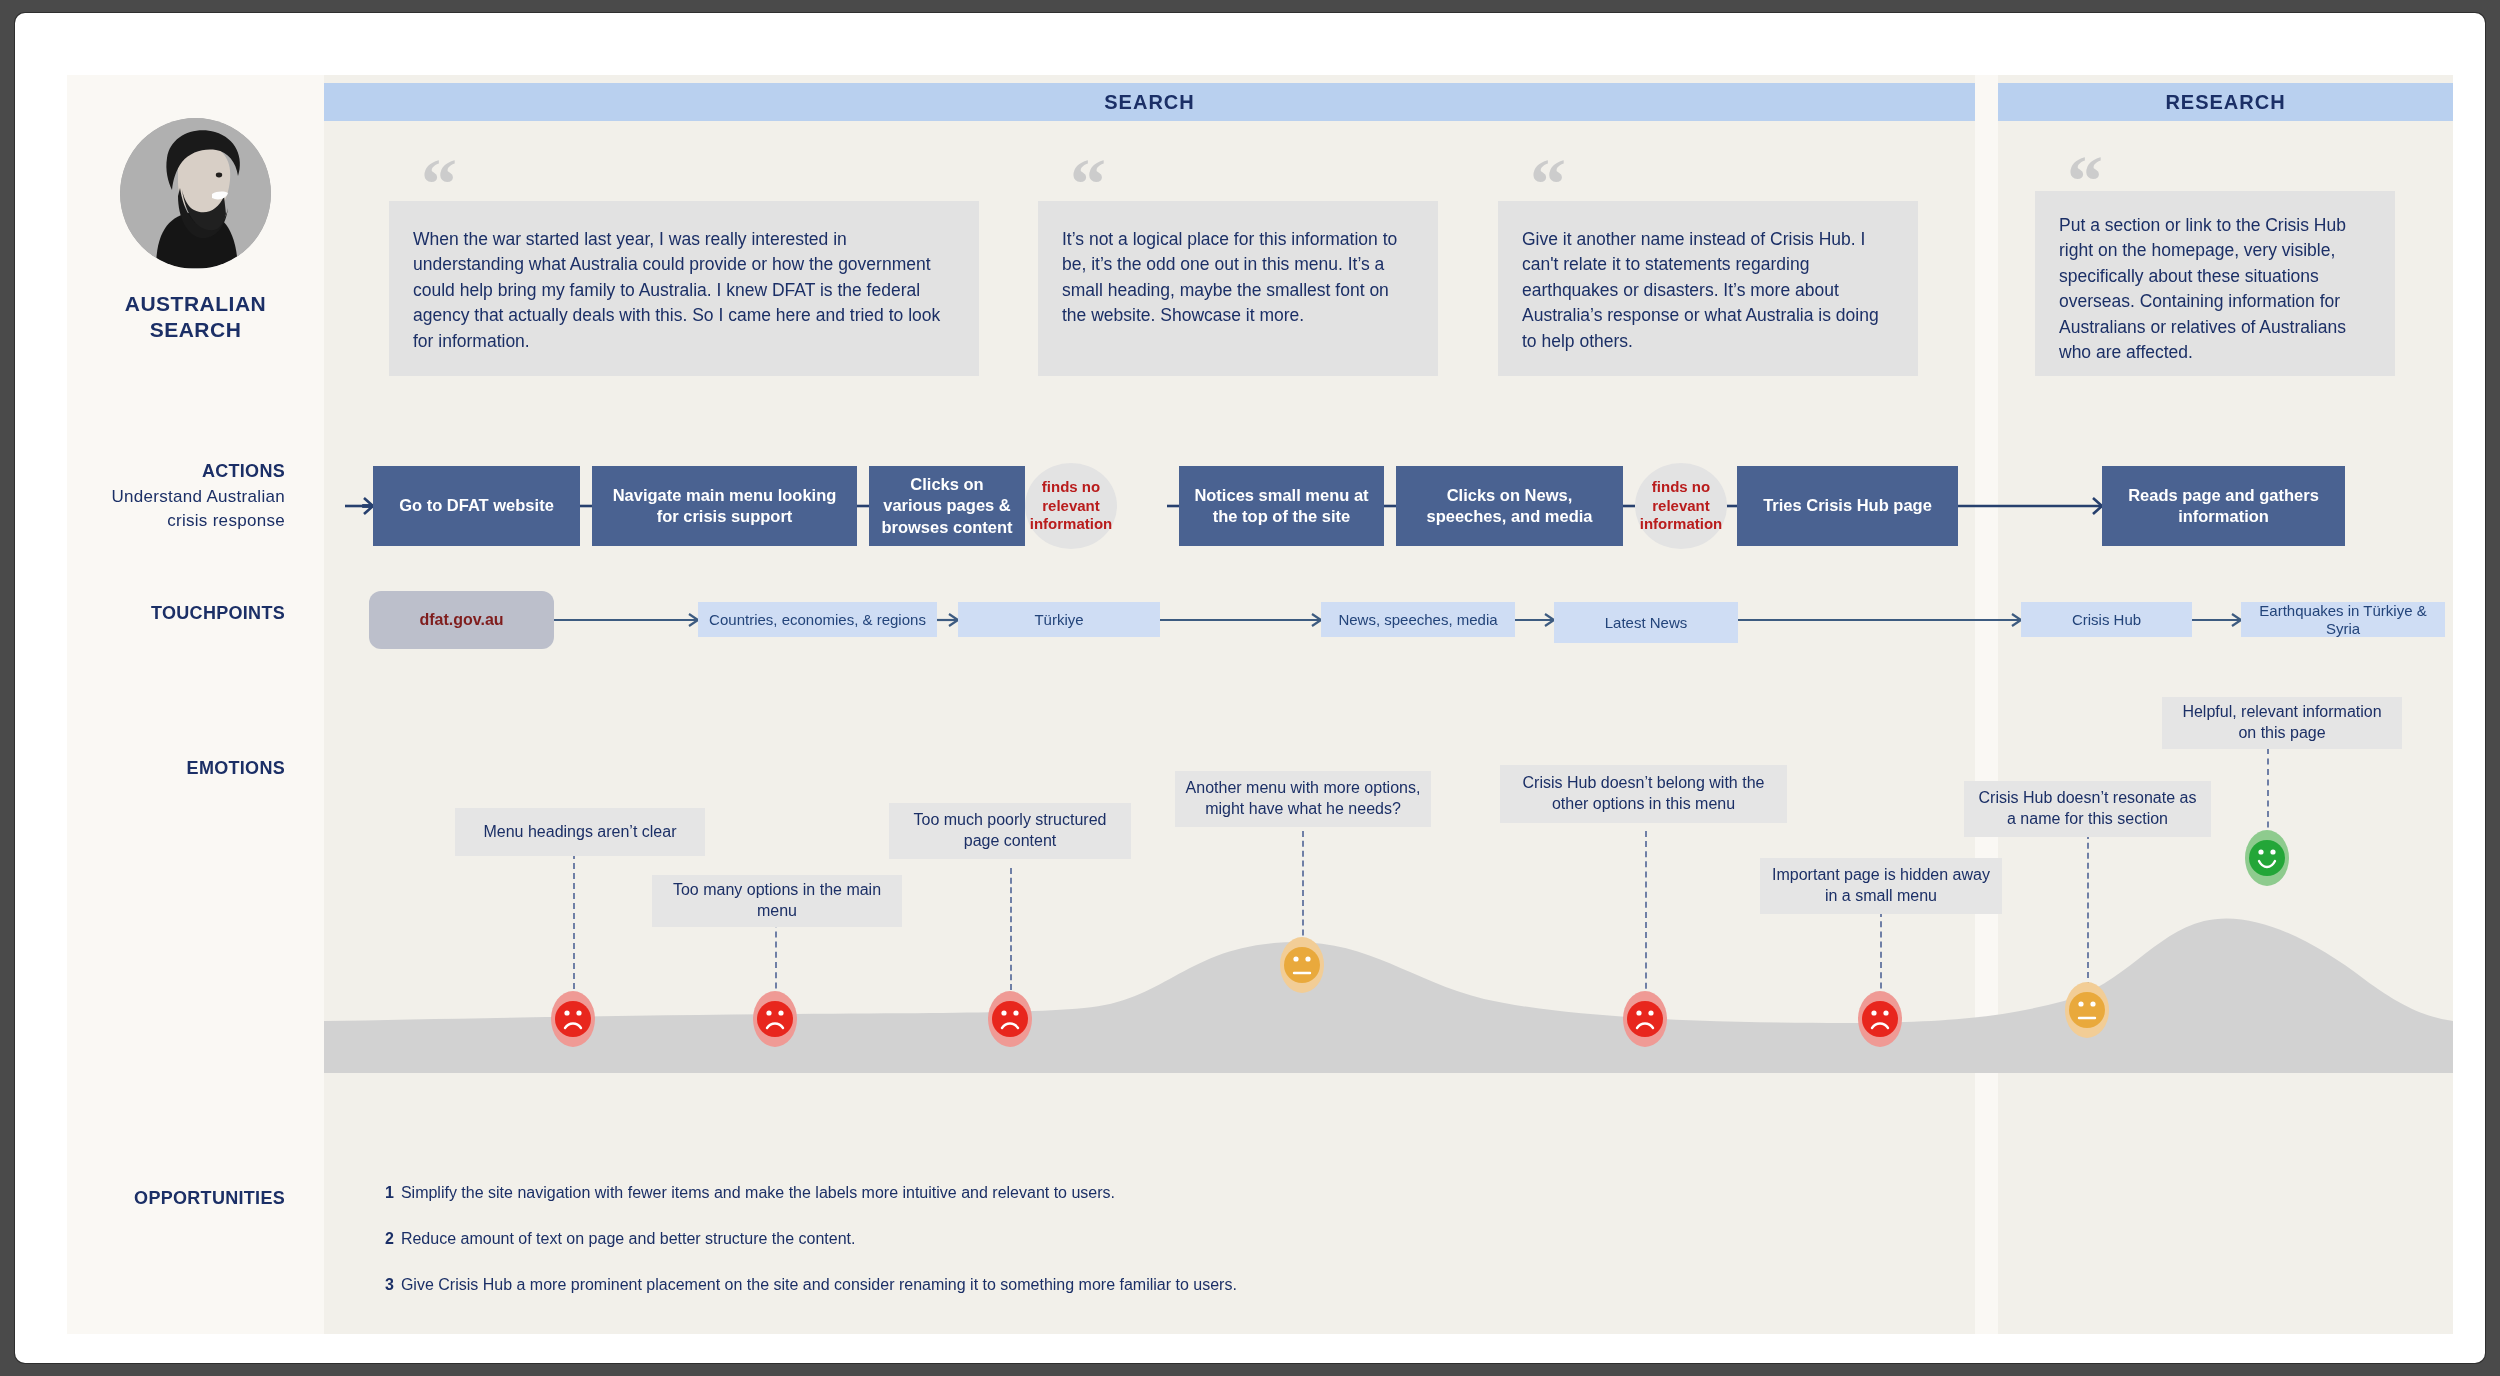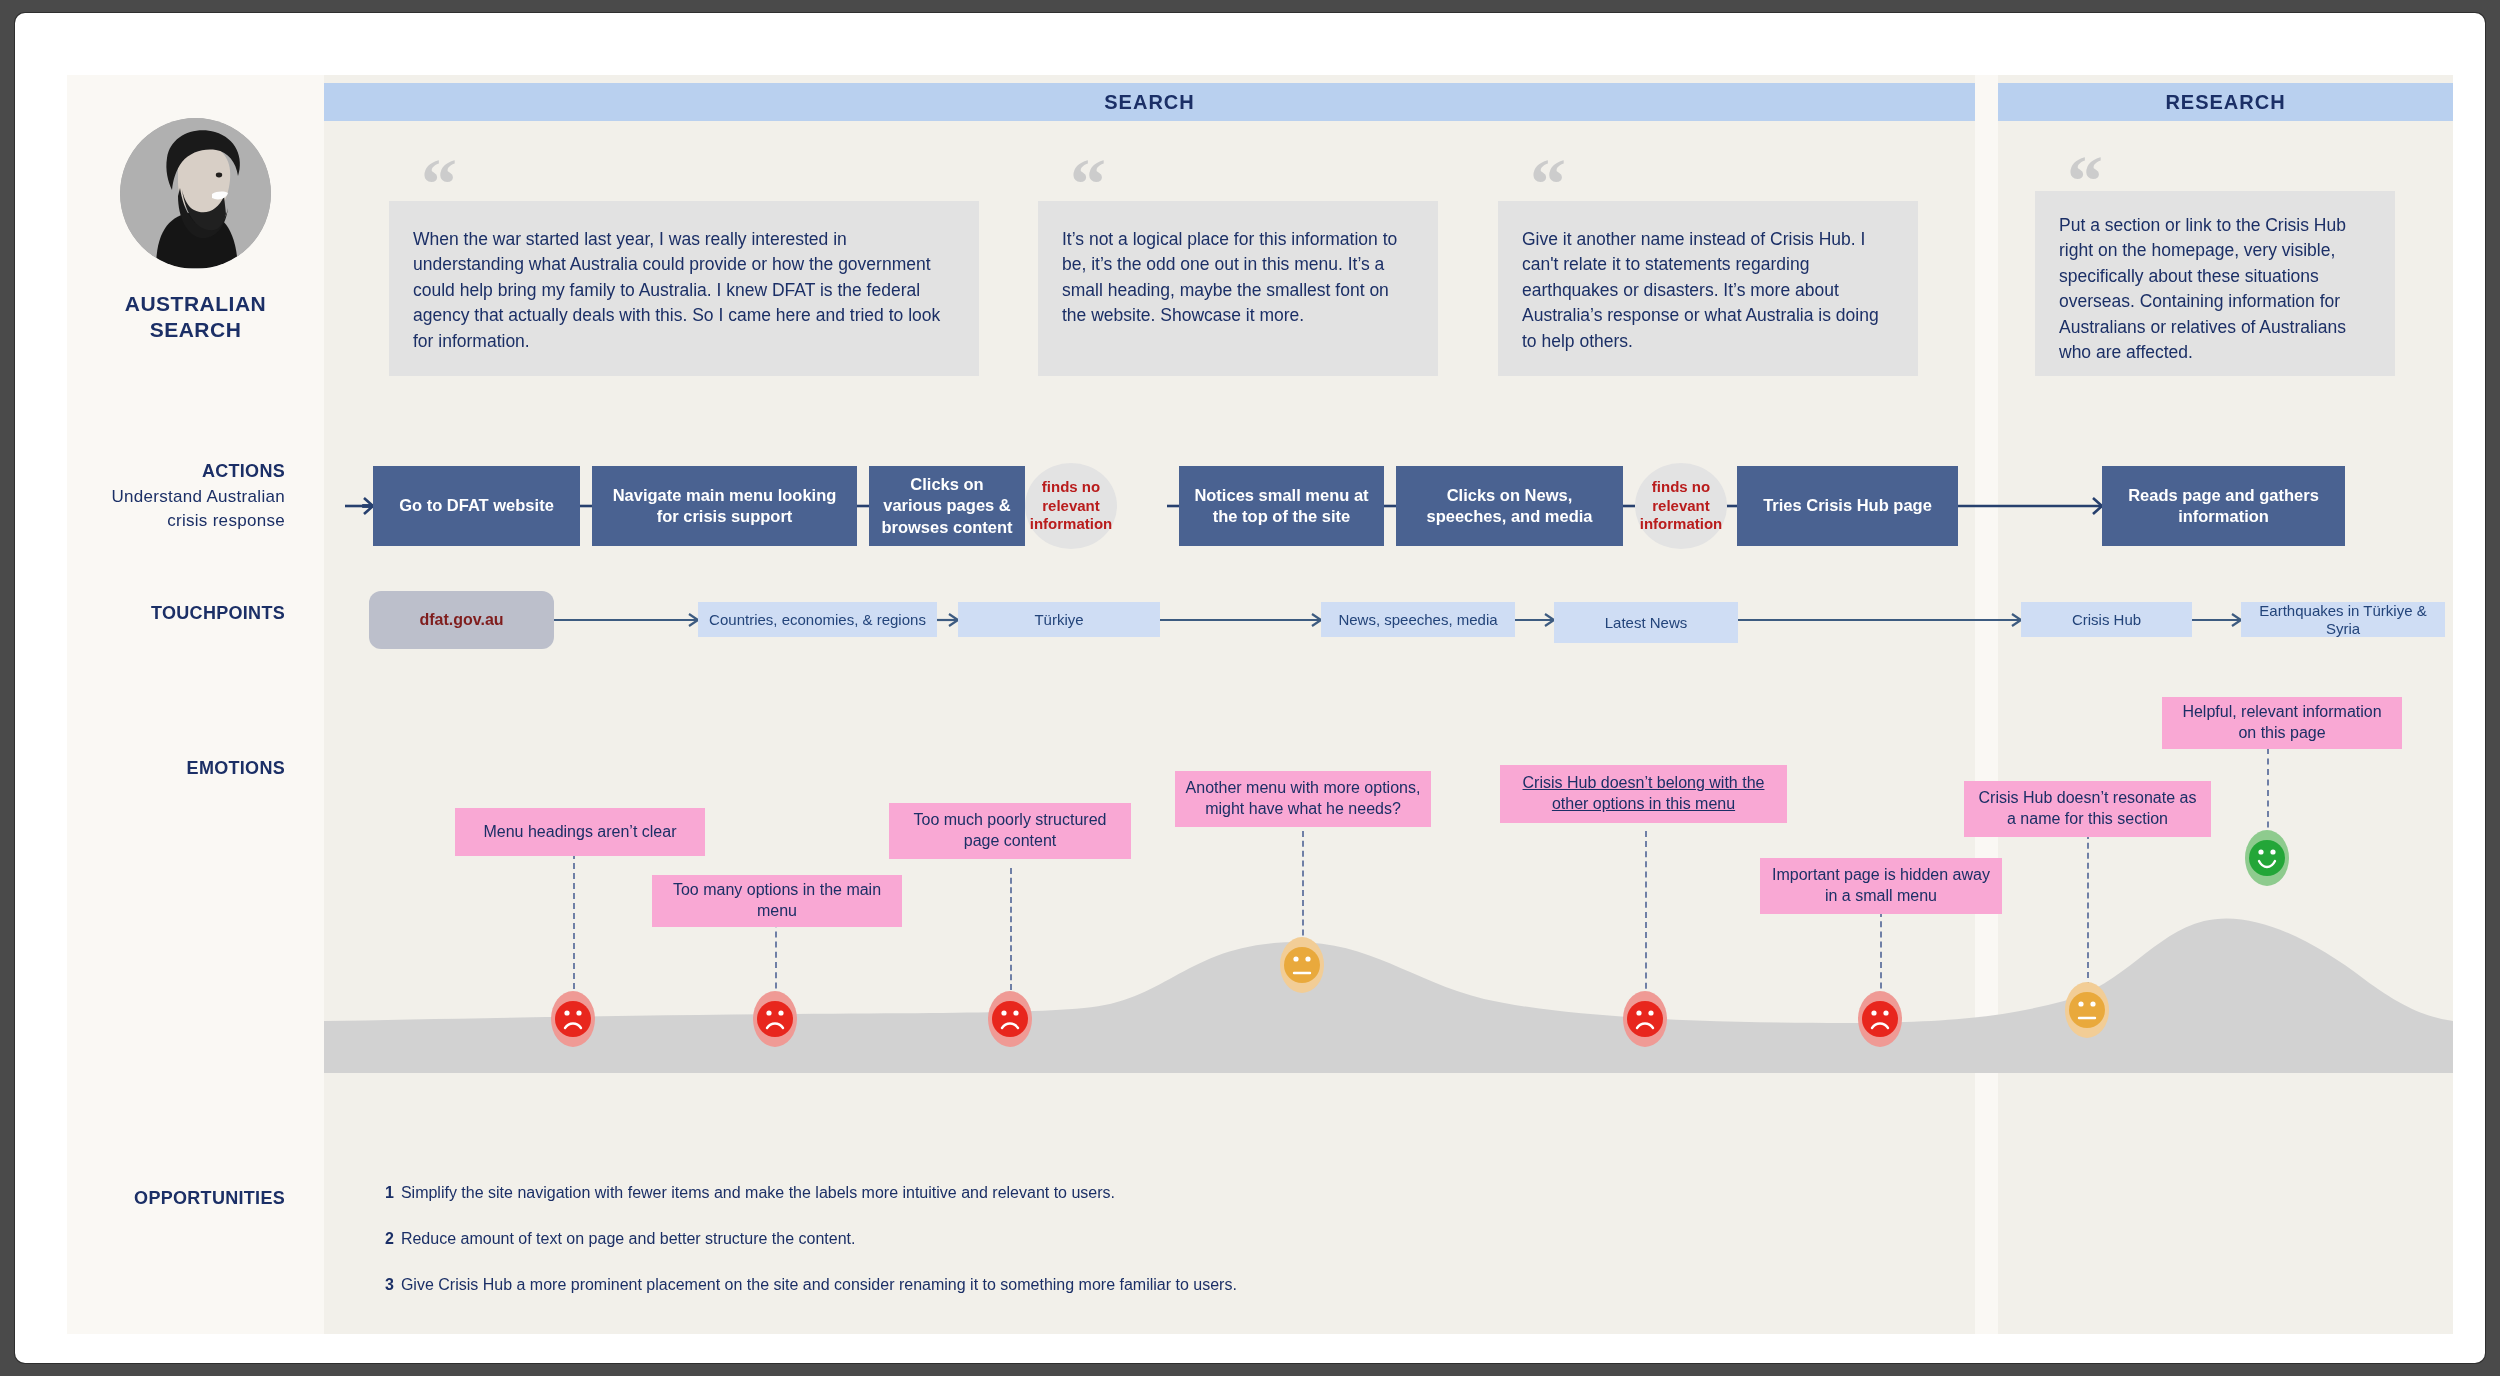"Helpful, relevant information on this" .emo-label { background: #f9a8d4 -> #e5e5e5 }
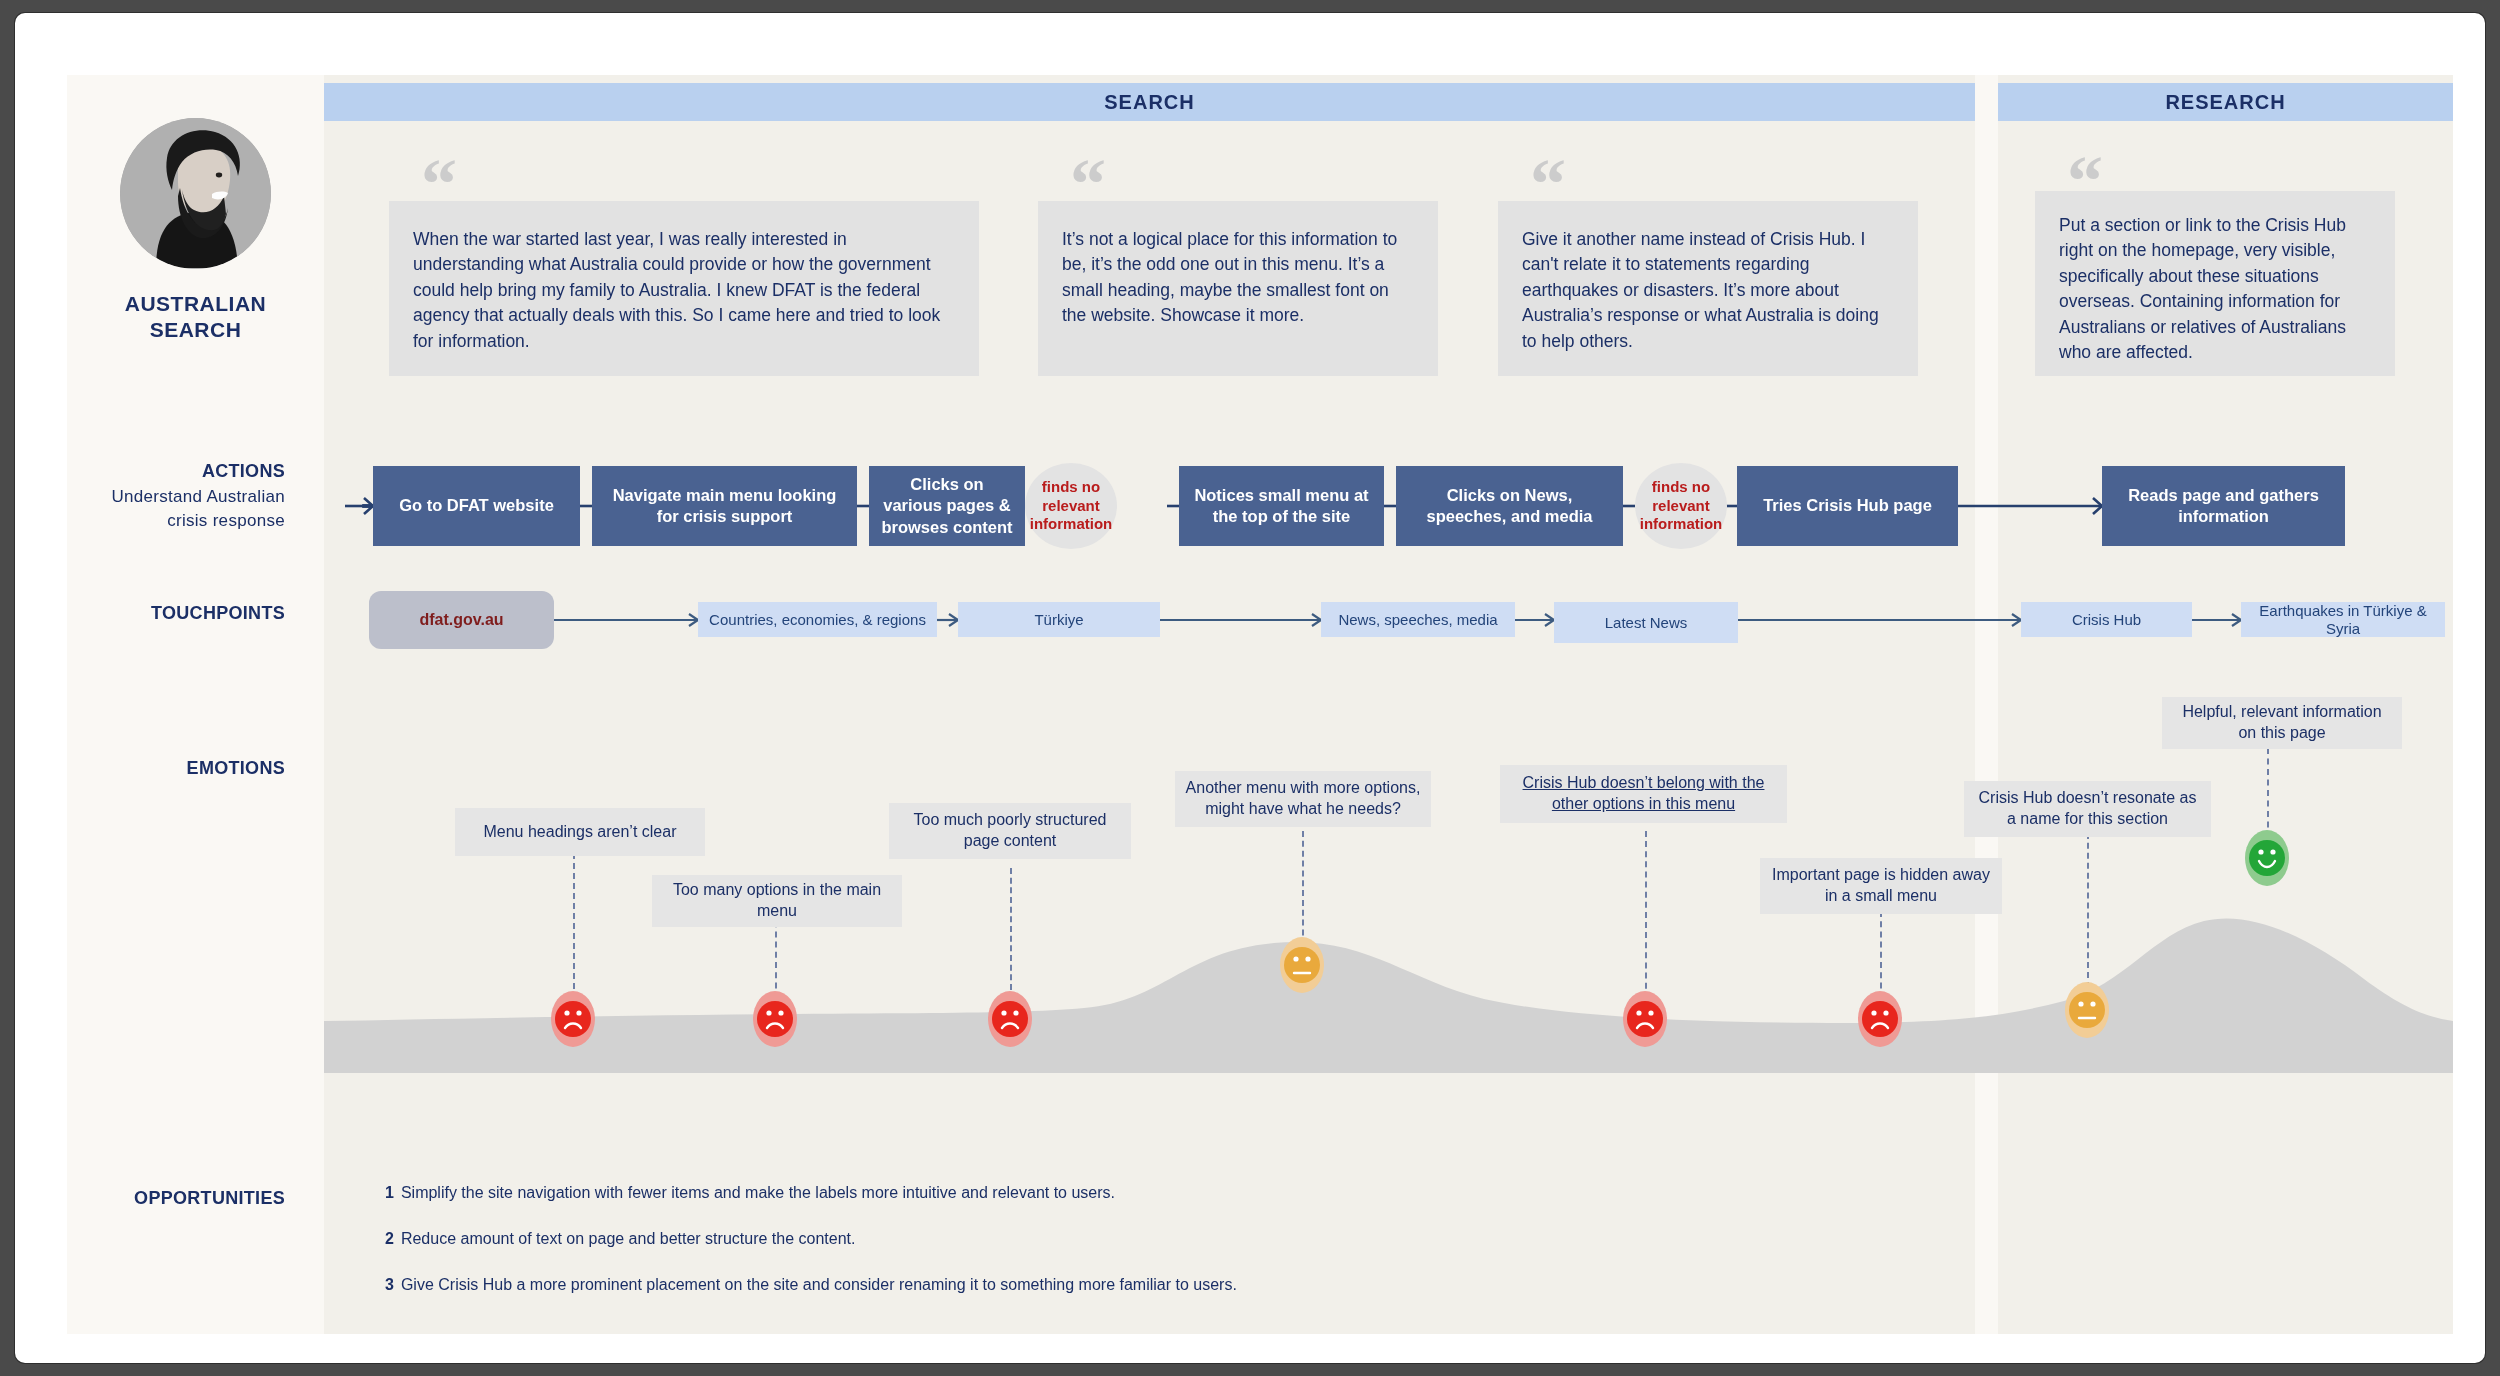"Crisis Hub doesn’t belong with" div.emo-label { text-decoration: underline -> none }
